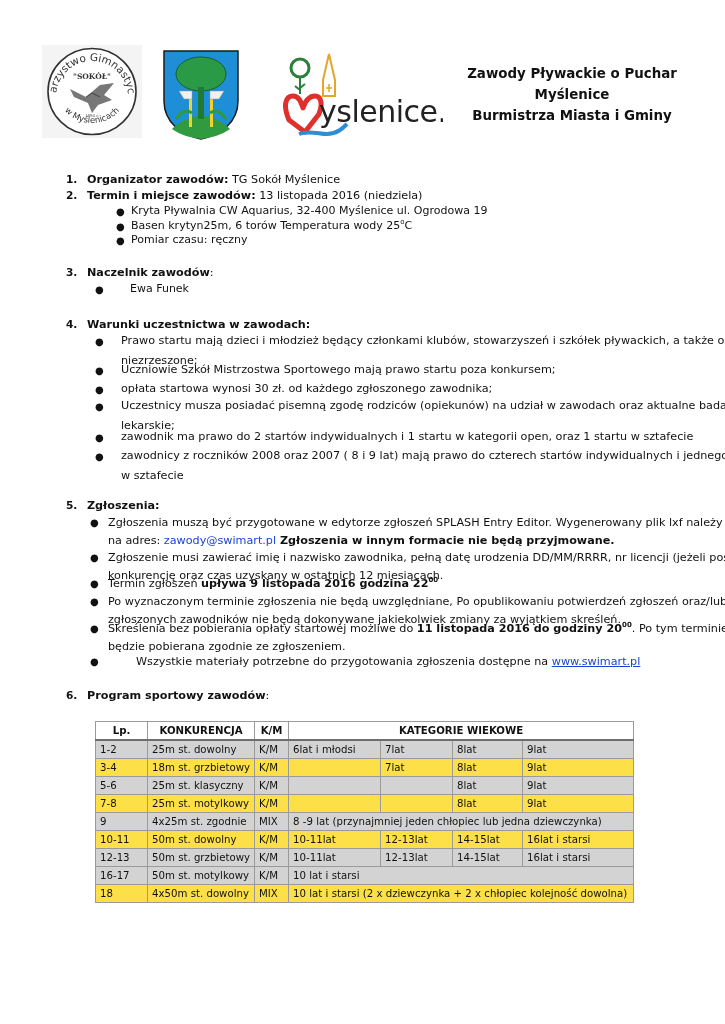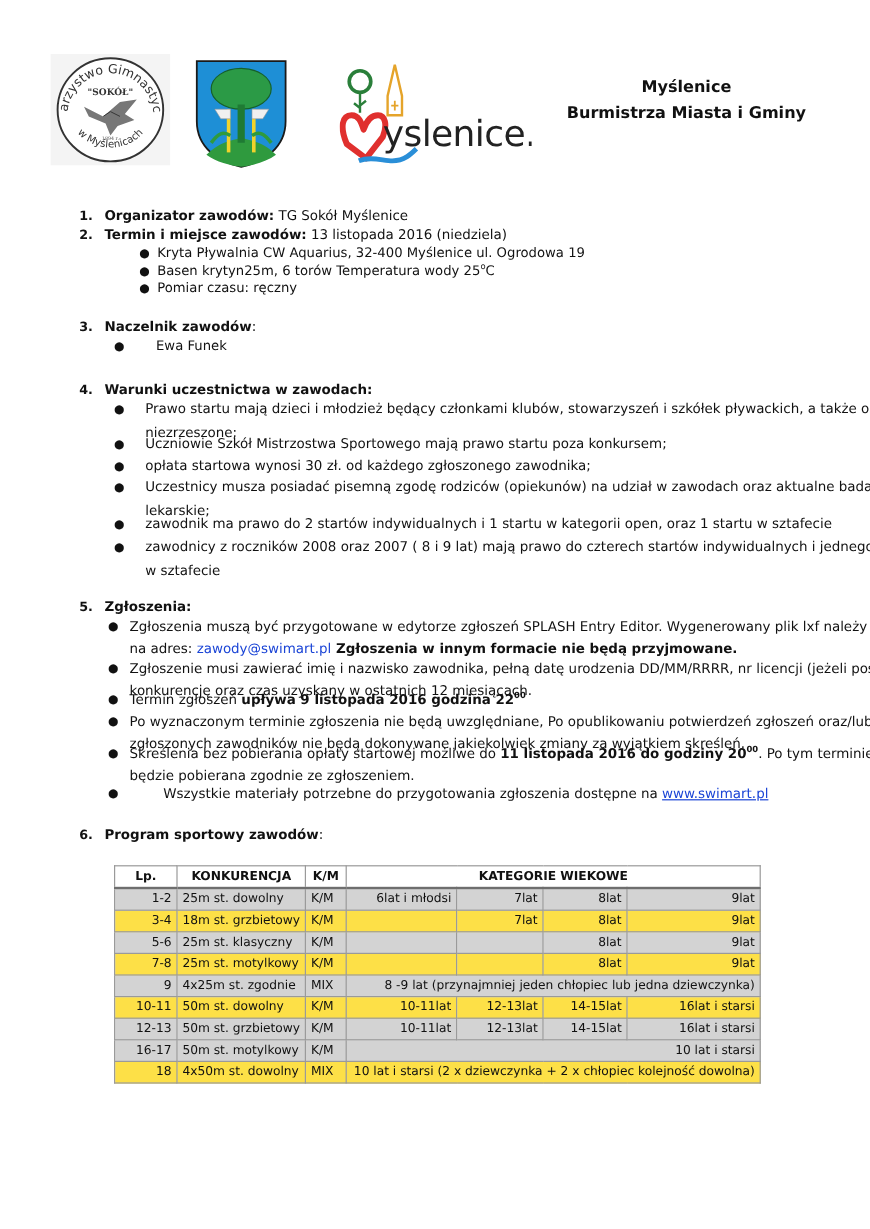"Zawody Pływackie o Puchar" div { html: none -> <div>Zawody Pływackie o Puchar</div> }
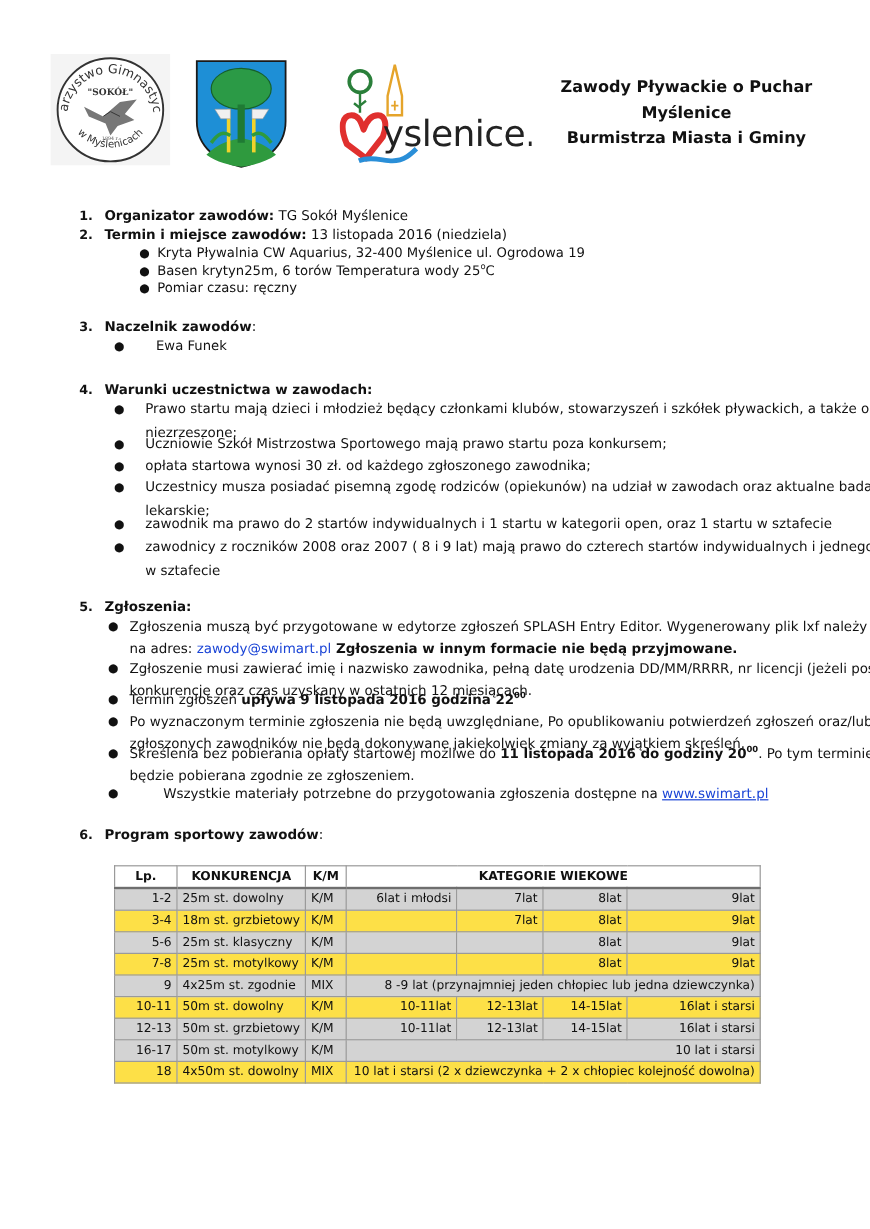"1-2" td.c { text-align: right -> left }
